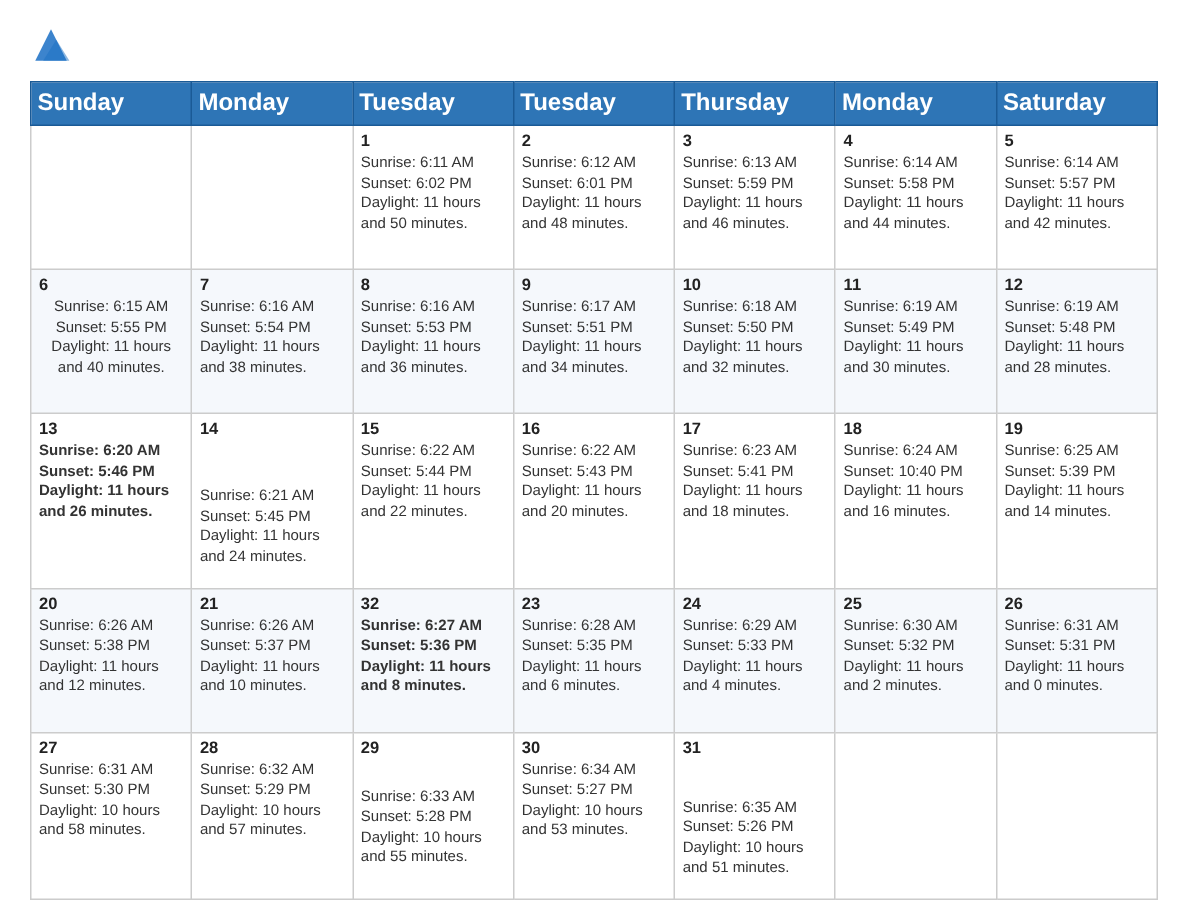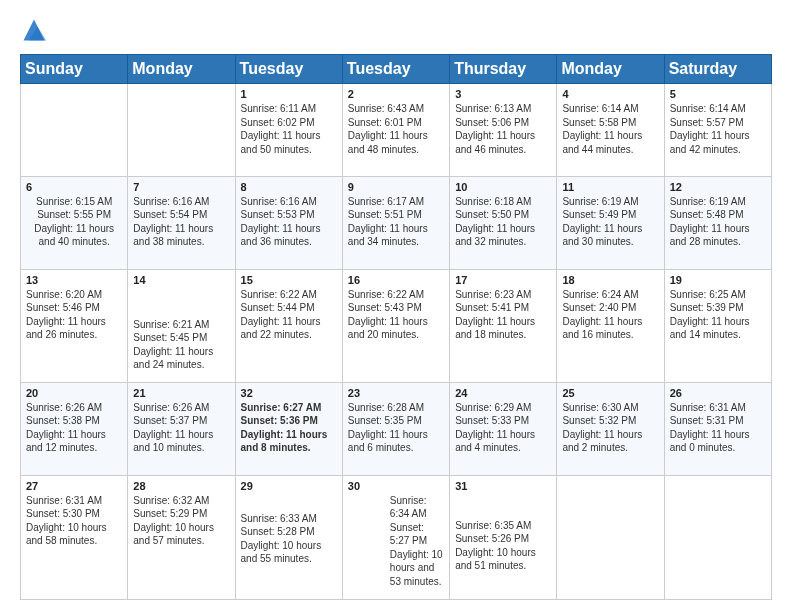"Sunrise: 6:43 AM" div.day-info { text: 6:43 -> 6:12 }
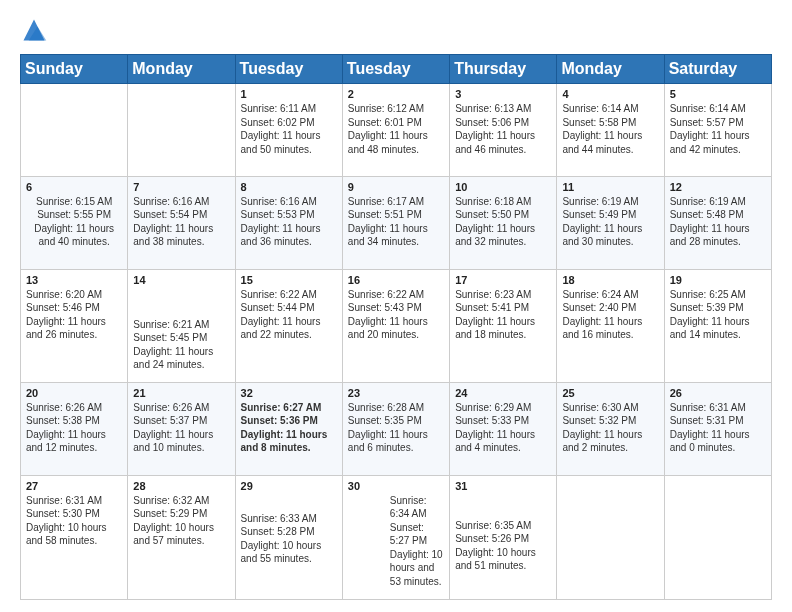"Sunrise: 6:13 AM" div.day-info { text: 5:06 -> 5:59 }
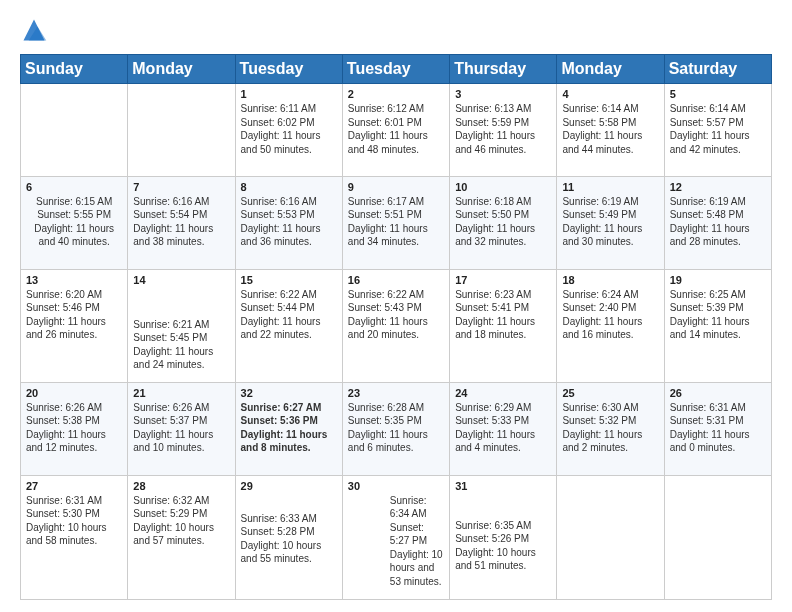"Sunrise: 6:20 AM" div.day-info { font-weight: none -> bold }
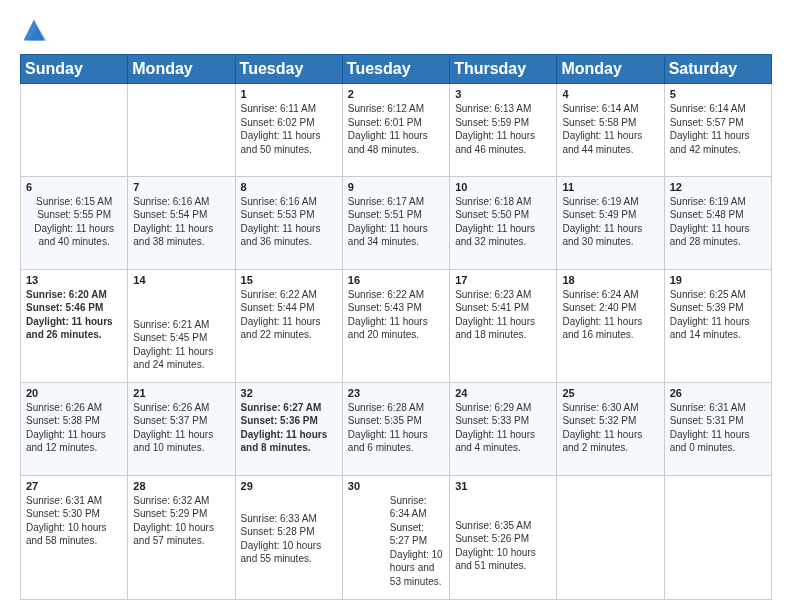"Sunrise: 6:24 AM" div.day-info { text: 2:40 -> 10:40 }
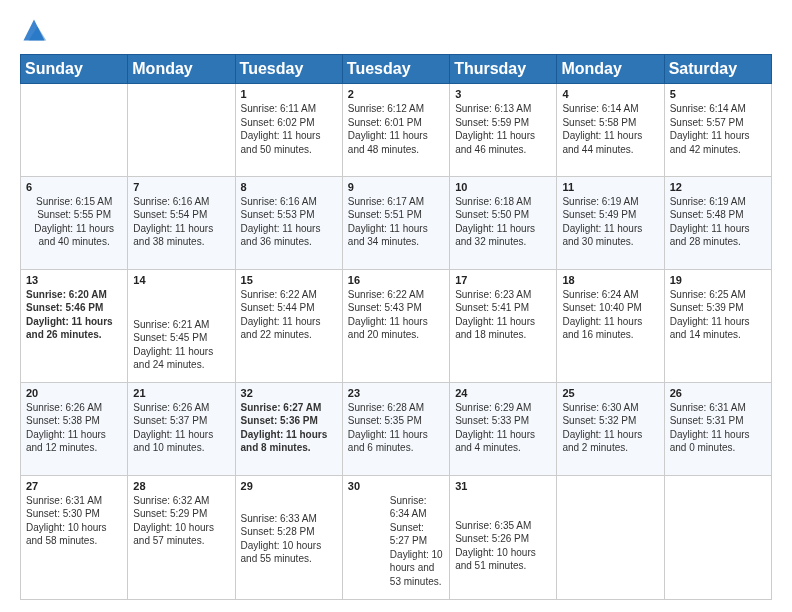"Sunrise: 6:34 AM" div.day-info { margin-left: 42px -> none }
